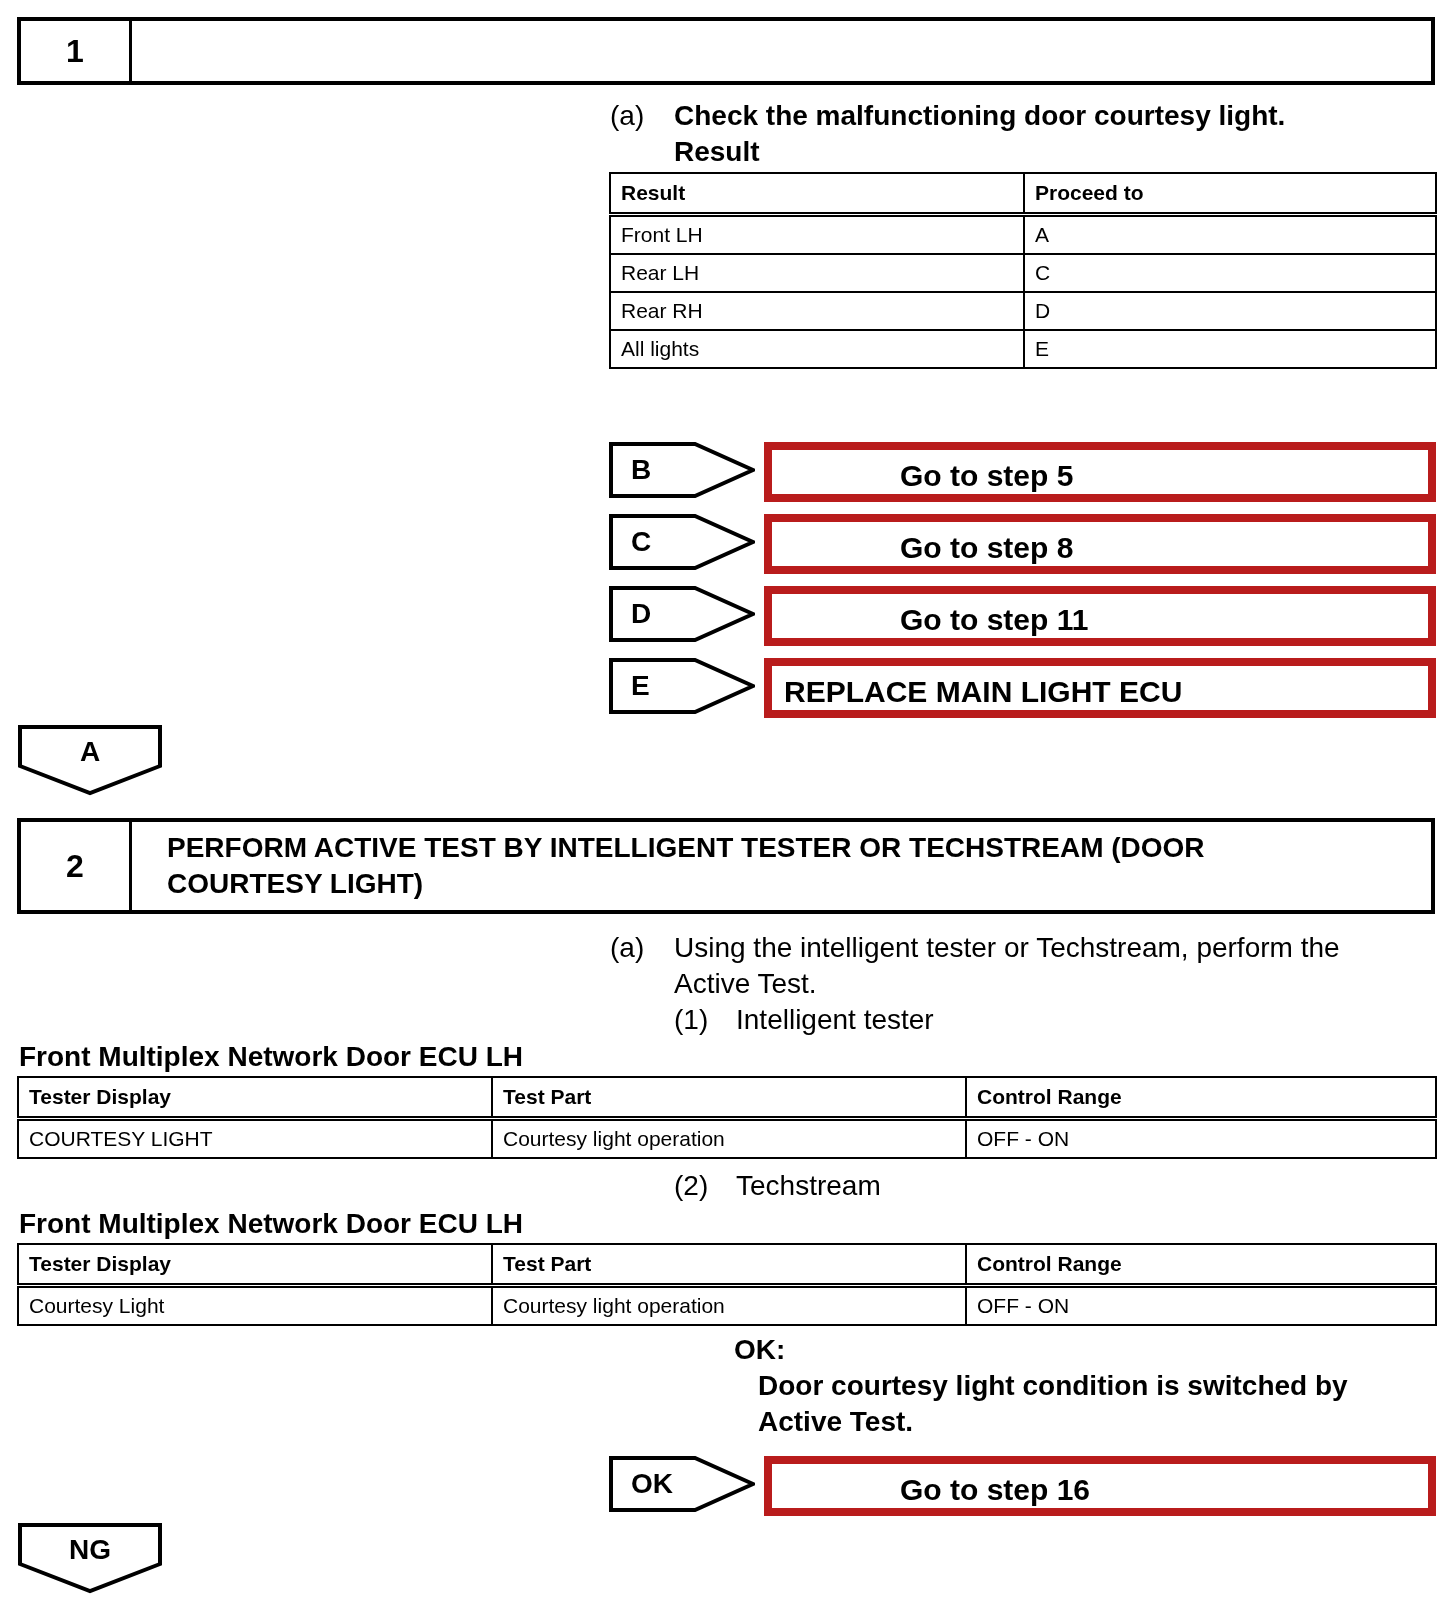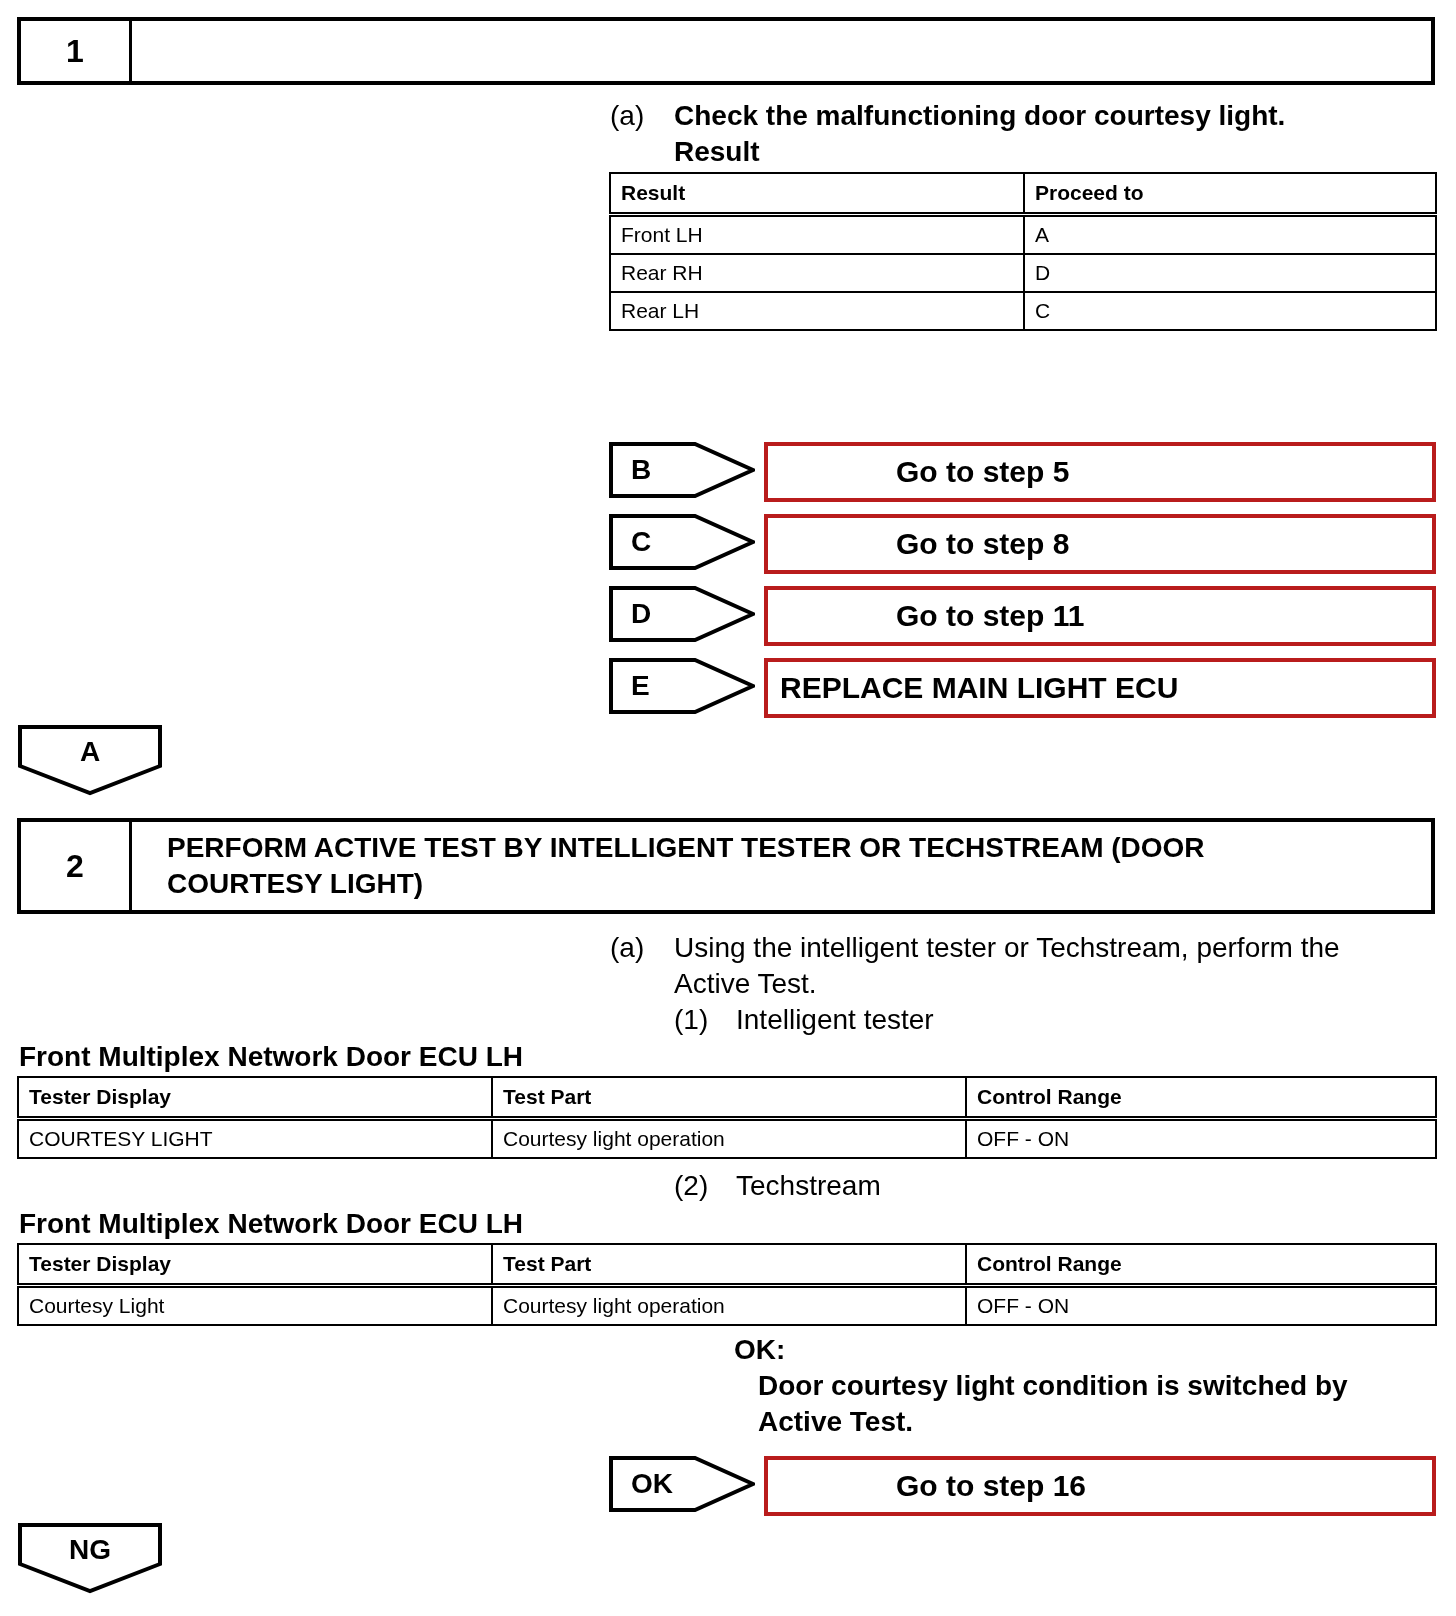"Rear RH" tr { order: before "Rear LH" -> after "Rear LH" }
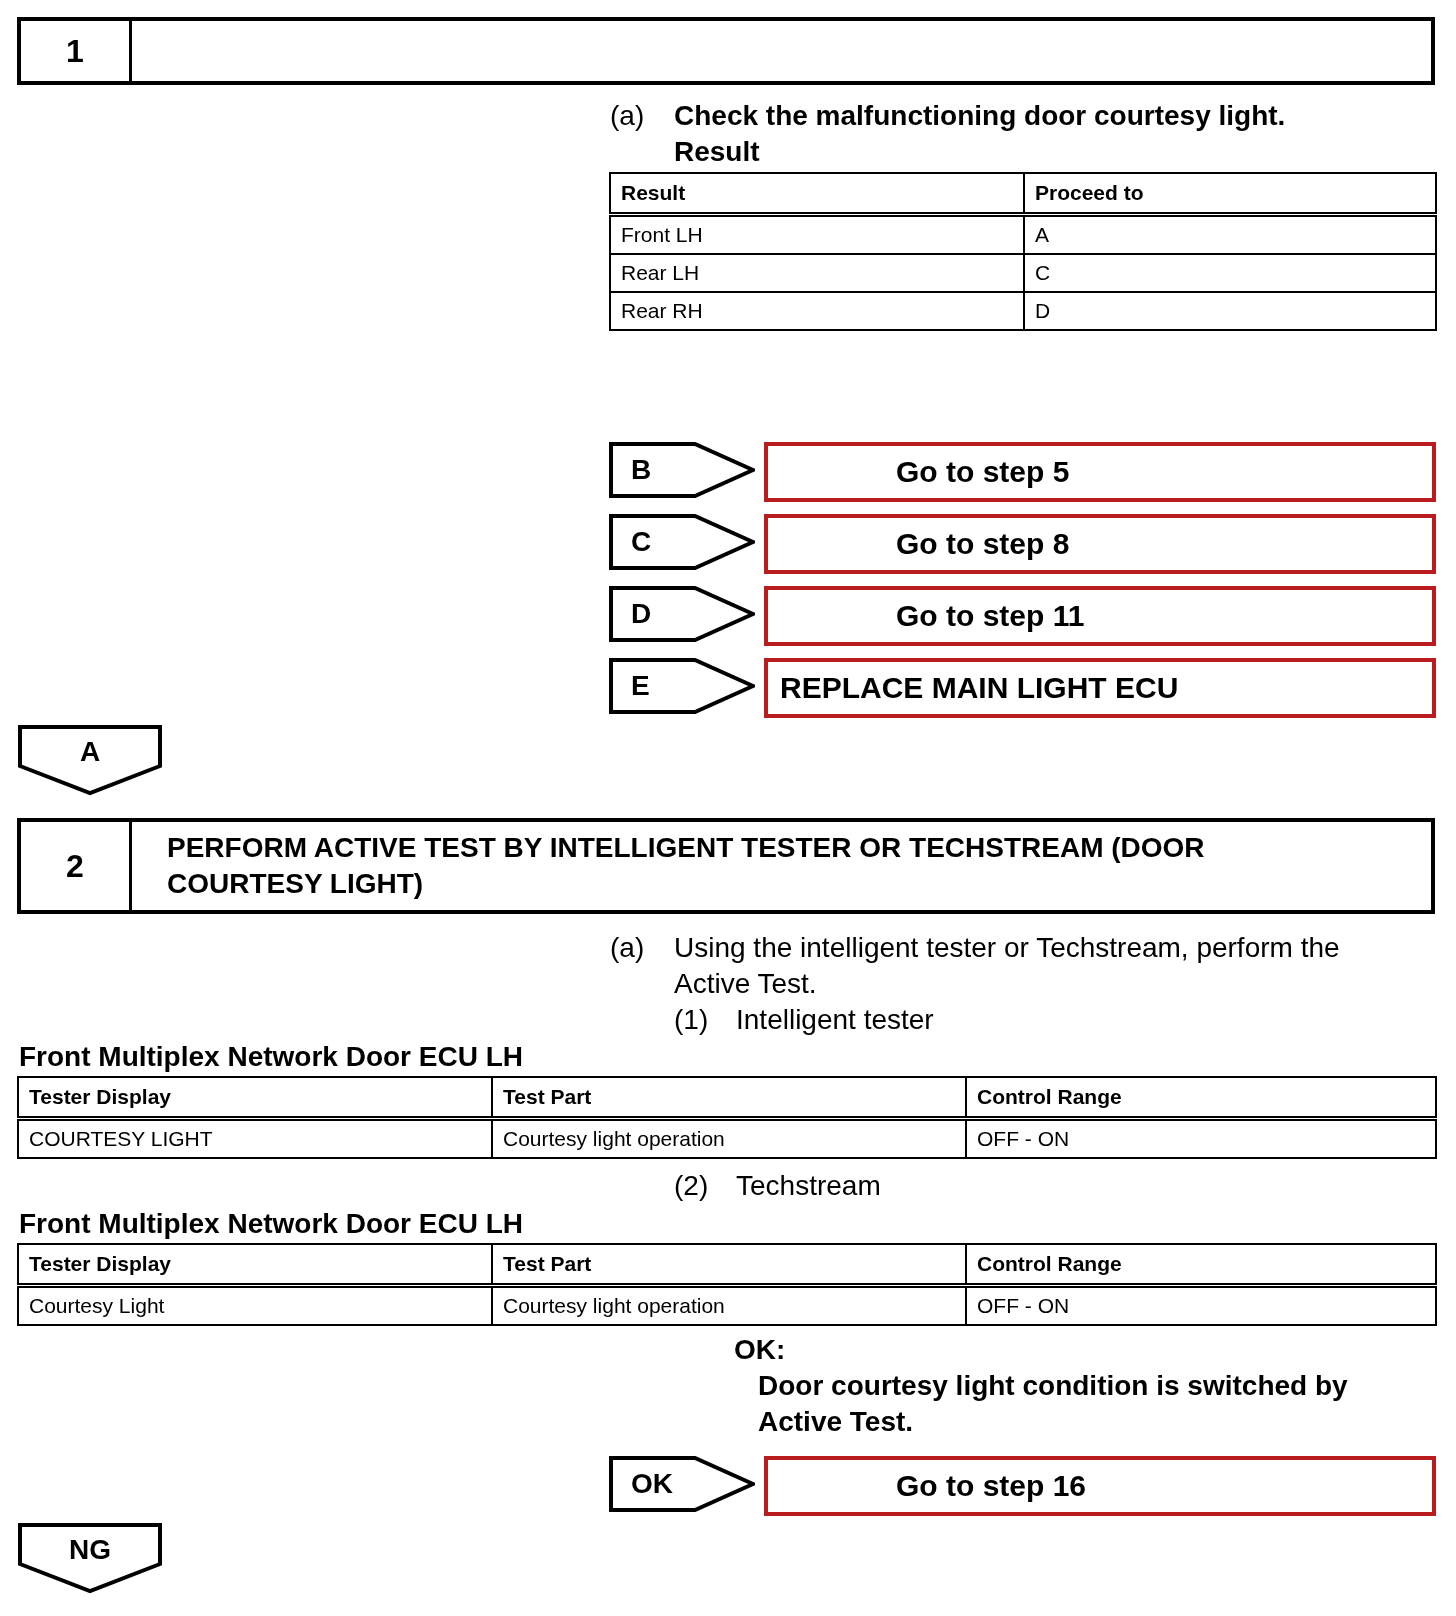"All lights" tr { html: none -> <tr> <td>All lights</td> <td>E</td> </tr> }
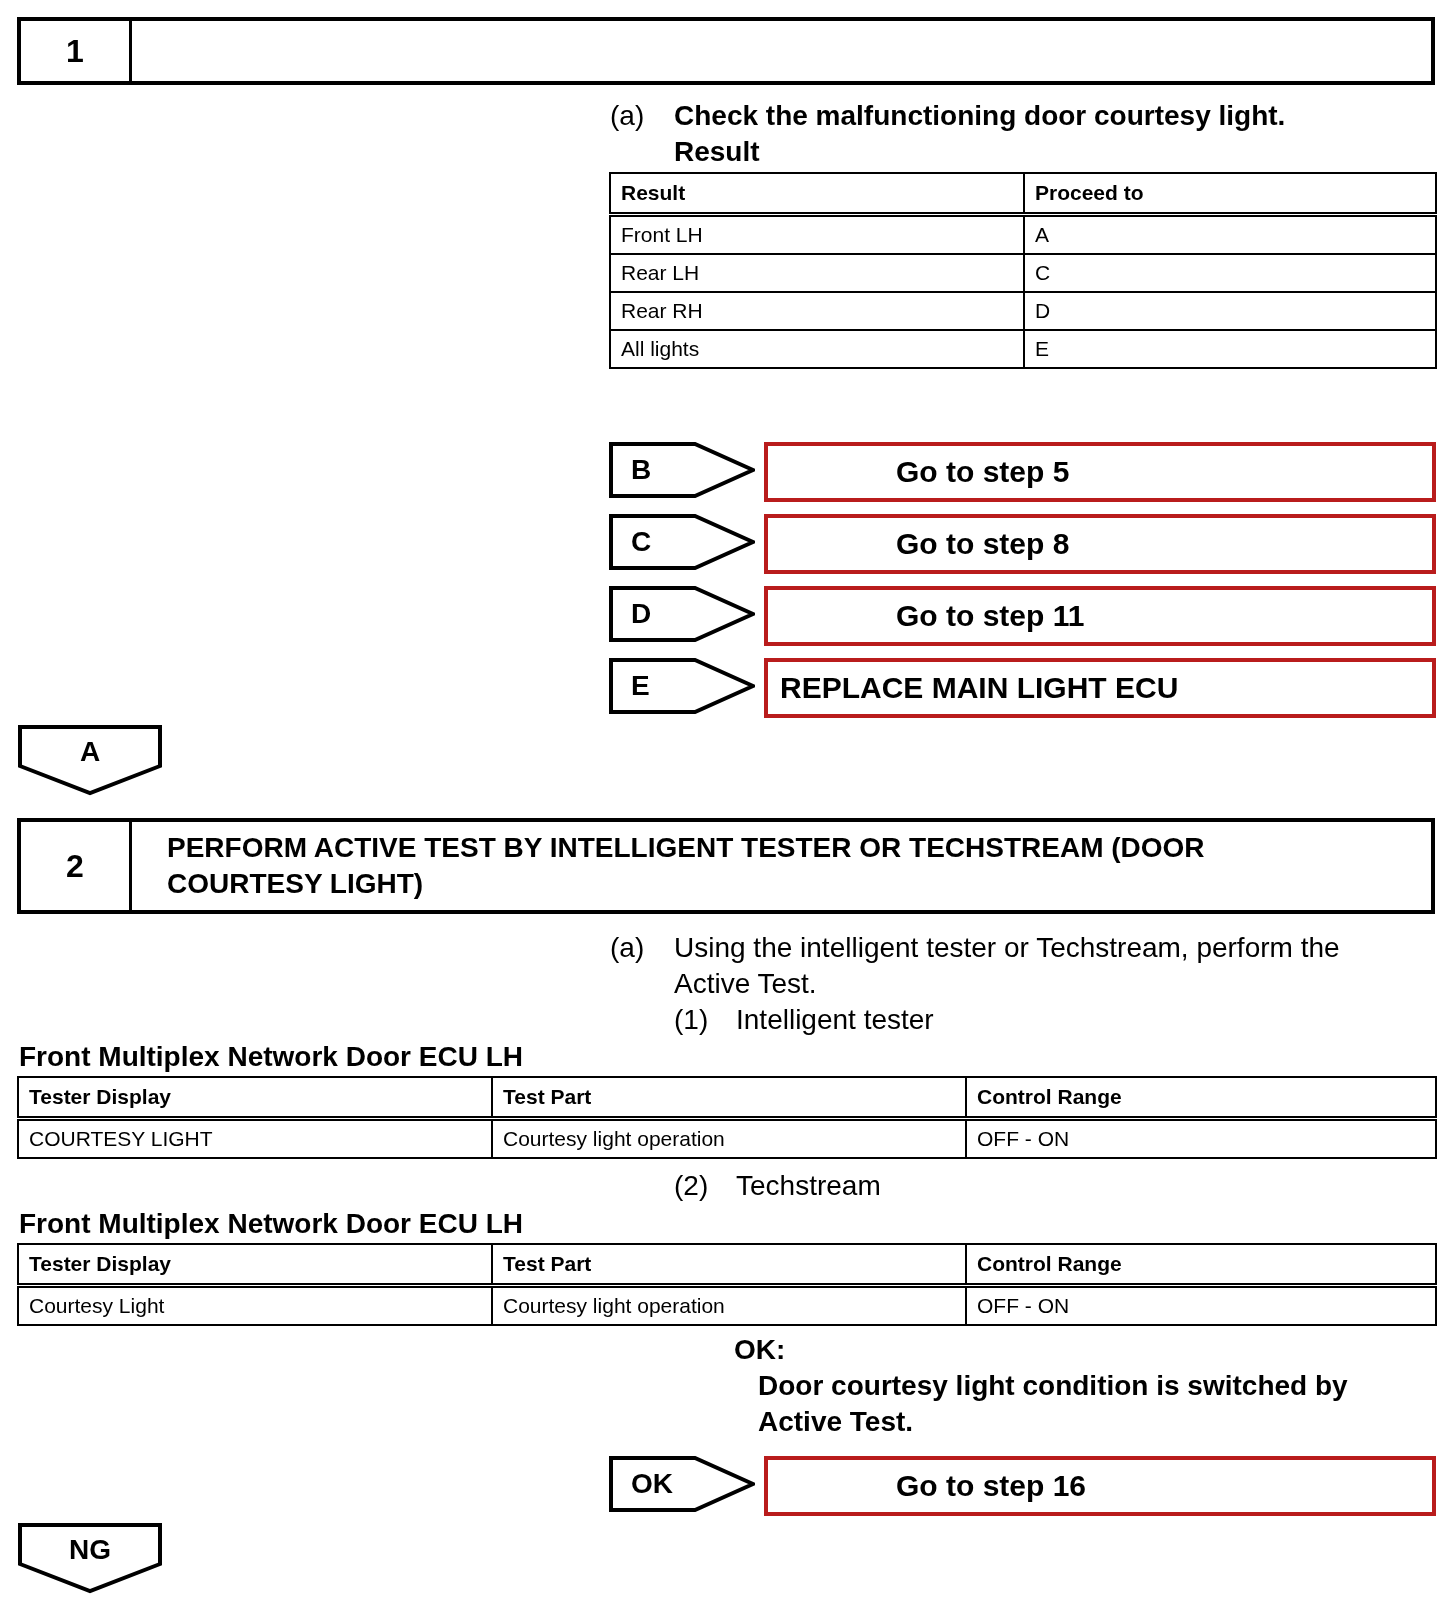"Go to step 5" .dest { border: 4px solid #b91c1c -> 8px solid #b91c1c }
